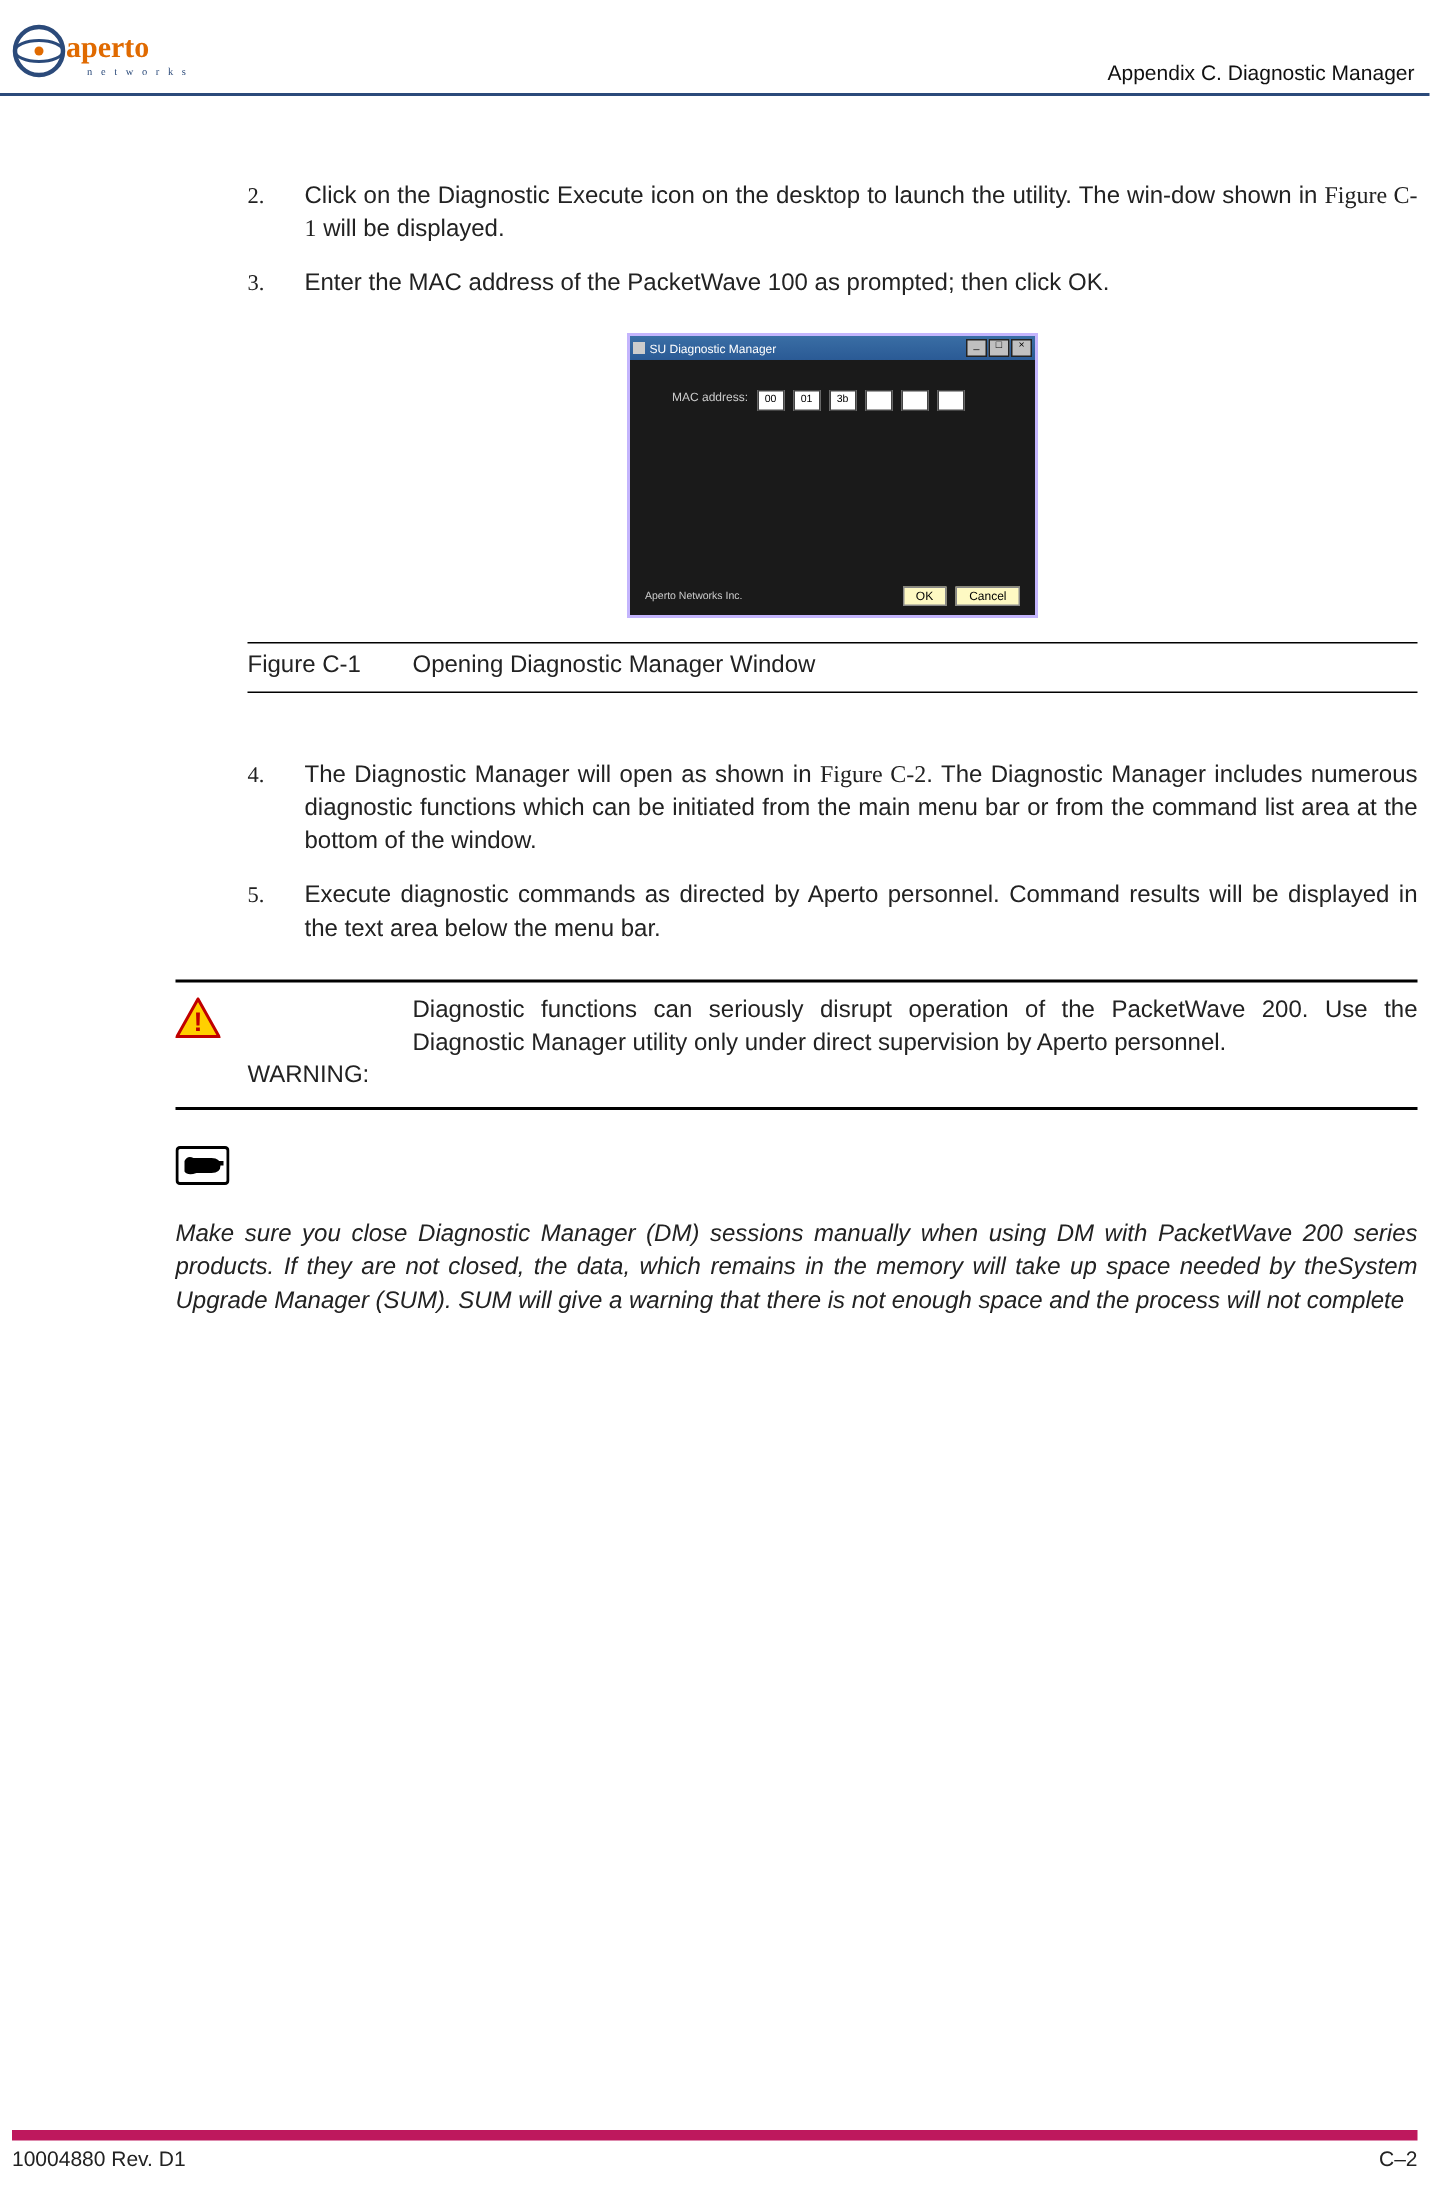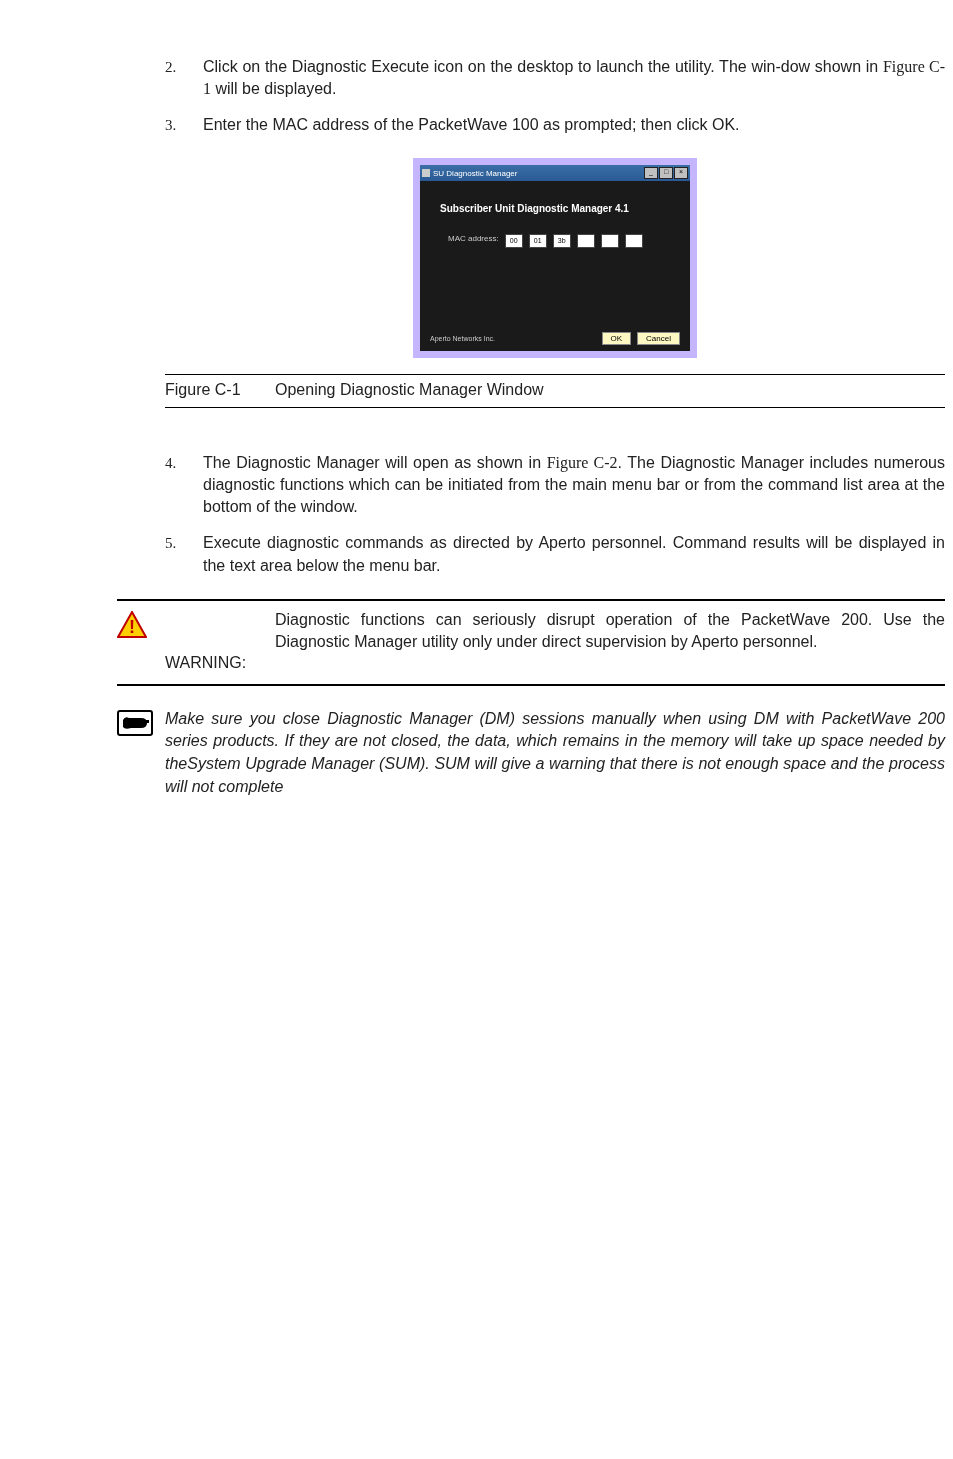"aperto" div.header { html: none -> <div> <div> <svg> <ellipse></ellipse> <ellipse></ellipse> <circle></circle> <text>aperto</text> <text>n e t w o r k s</text> </svg> </div> <div>Appendix C. Diagnostic Manager</div> </div> }
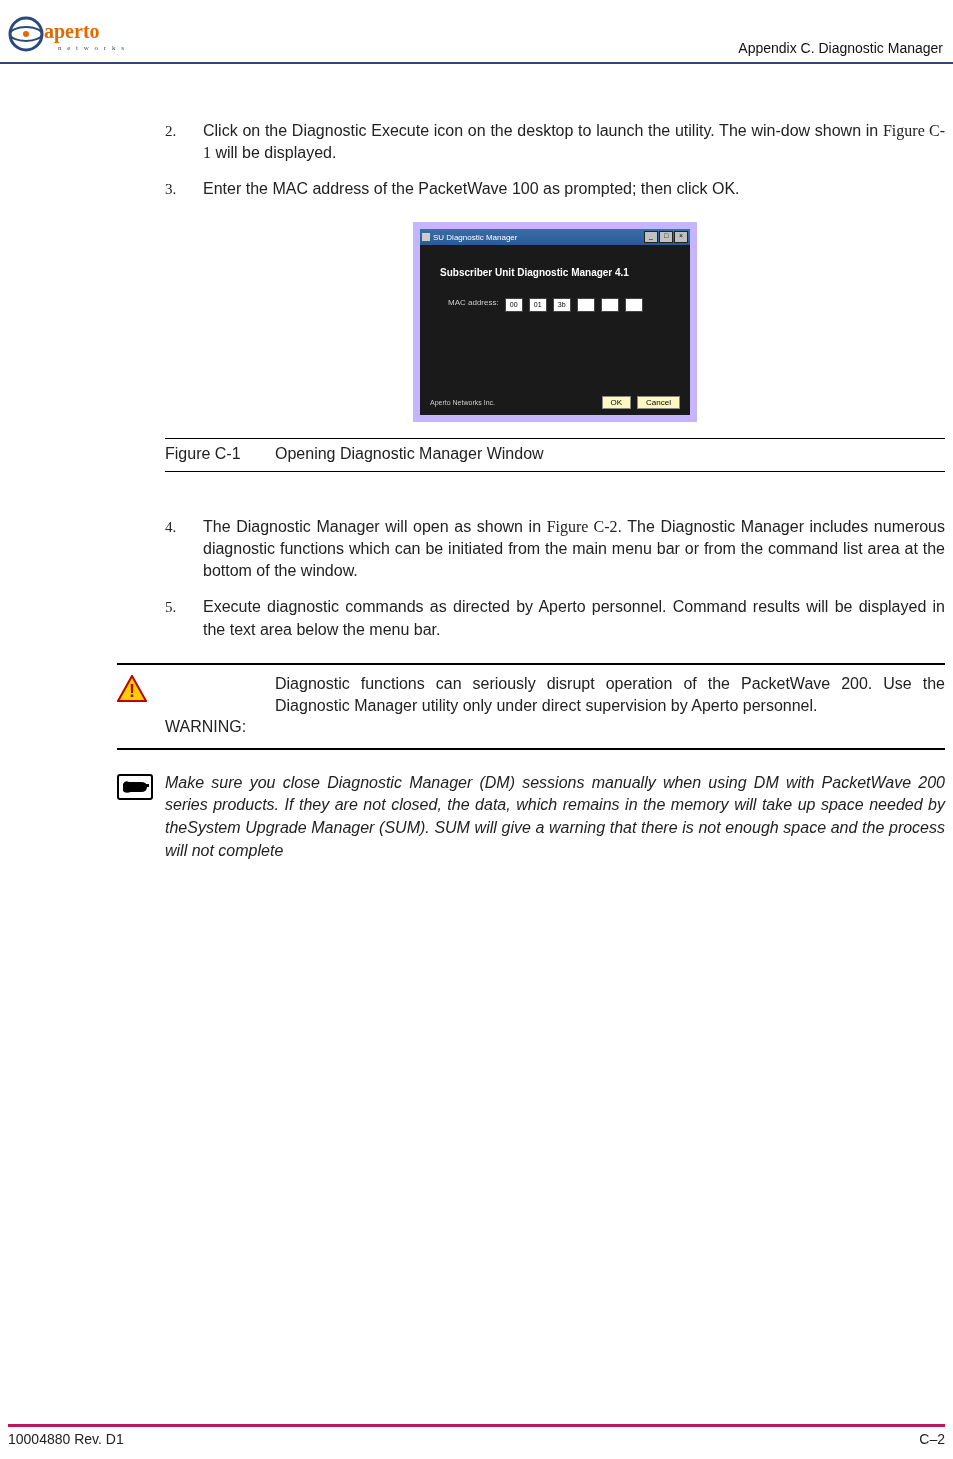"SU Diagnostic Manager" .screenshot { border: 7px solid #c4b5fd -> 2px solid #c4b5fd }
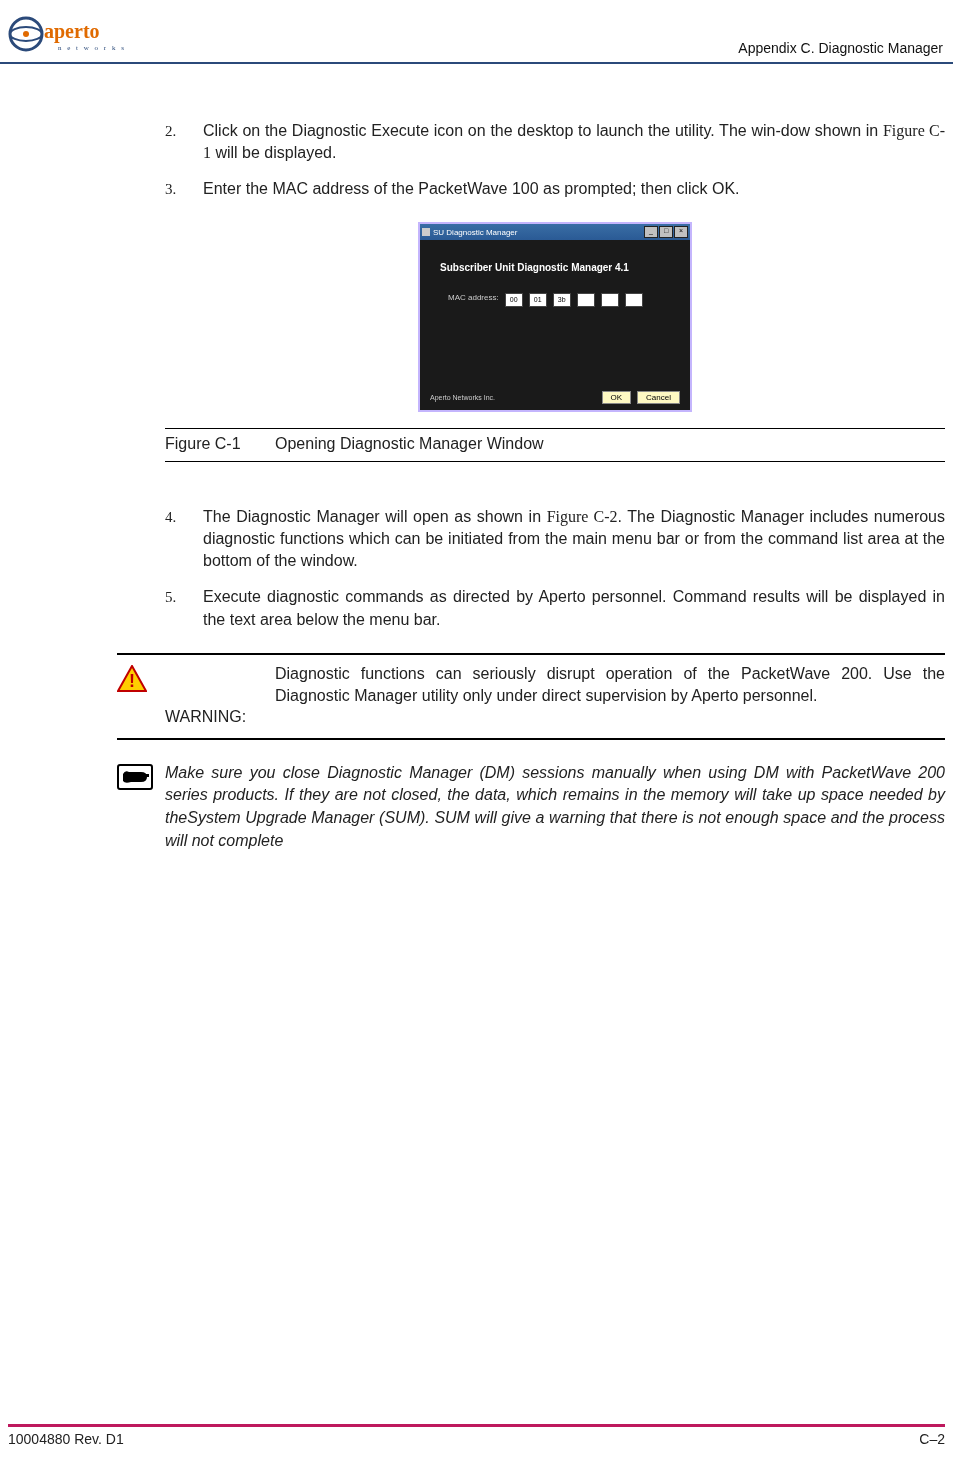"Subscriber Unit Diagnostic Manager 4.1" div.ss-heading { html: <div>Subscriber Unit Diagnostic Manager 4.1</div> -> none }
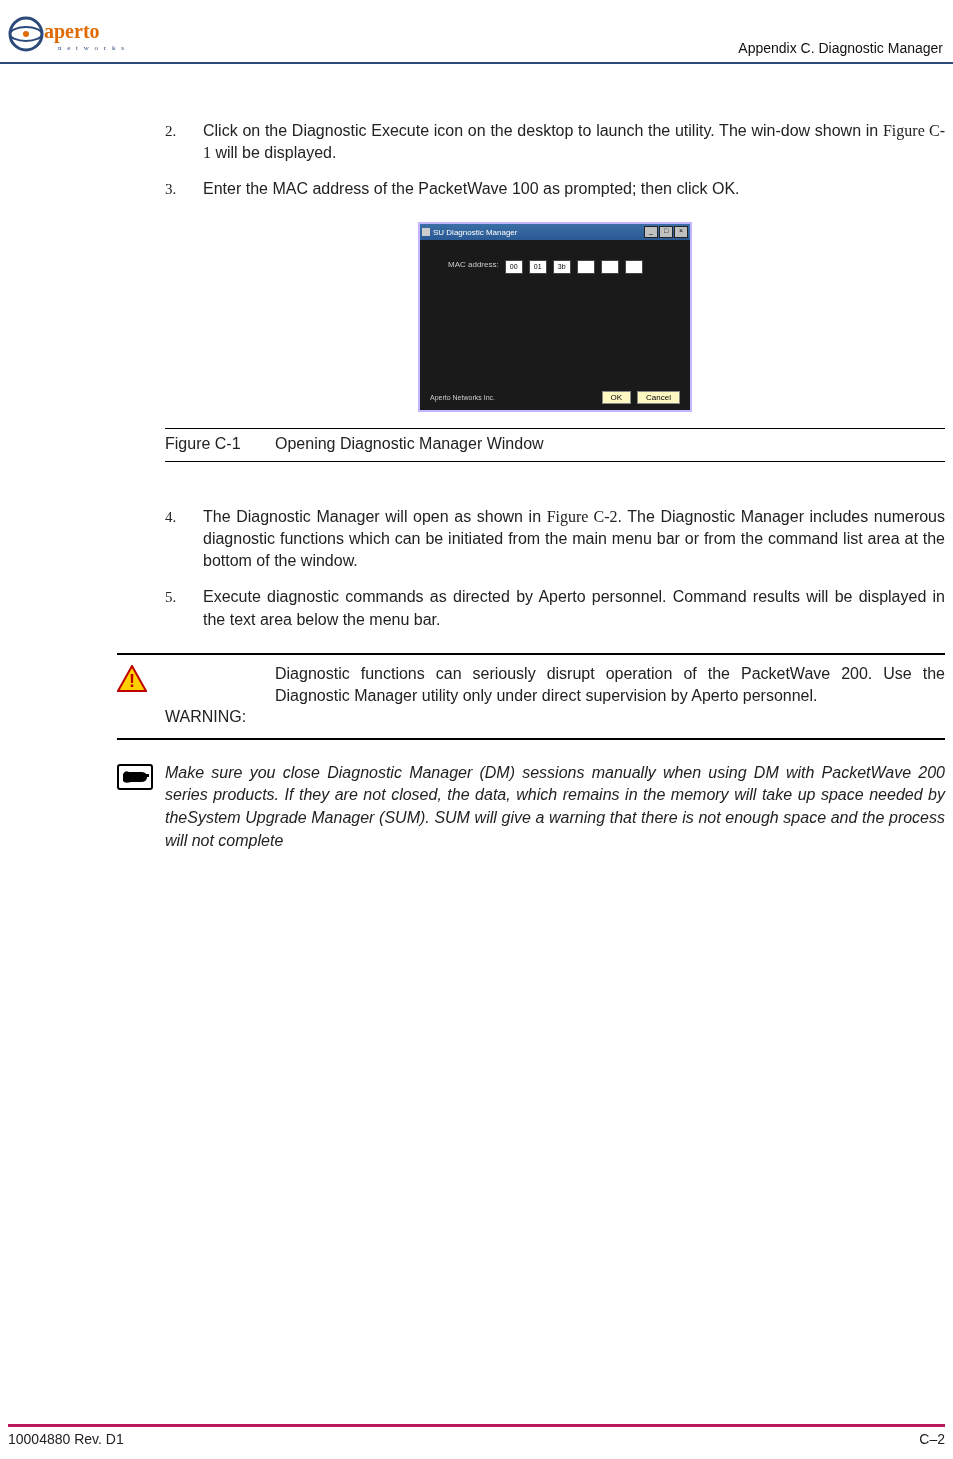"Make sure you close Diagnostic" .note-block { flex-direction: none -> column }
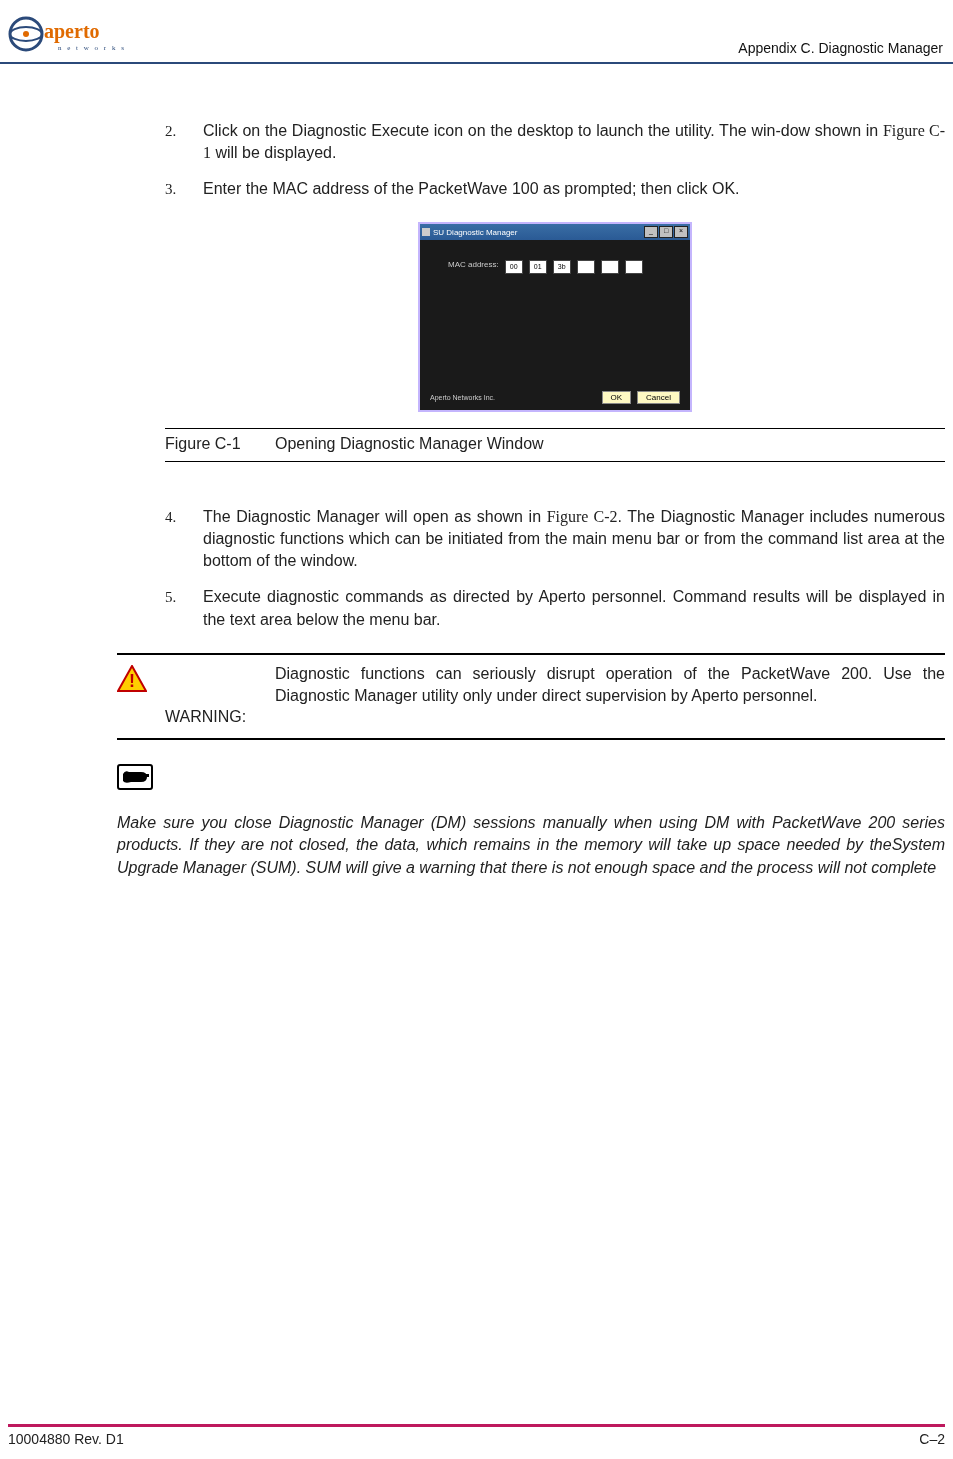"10004880 Rev. D1" .footer { border-top: 3px solid #be185d -> 7px solid #be185d }
